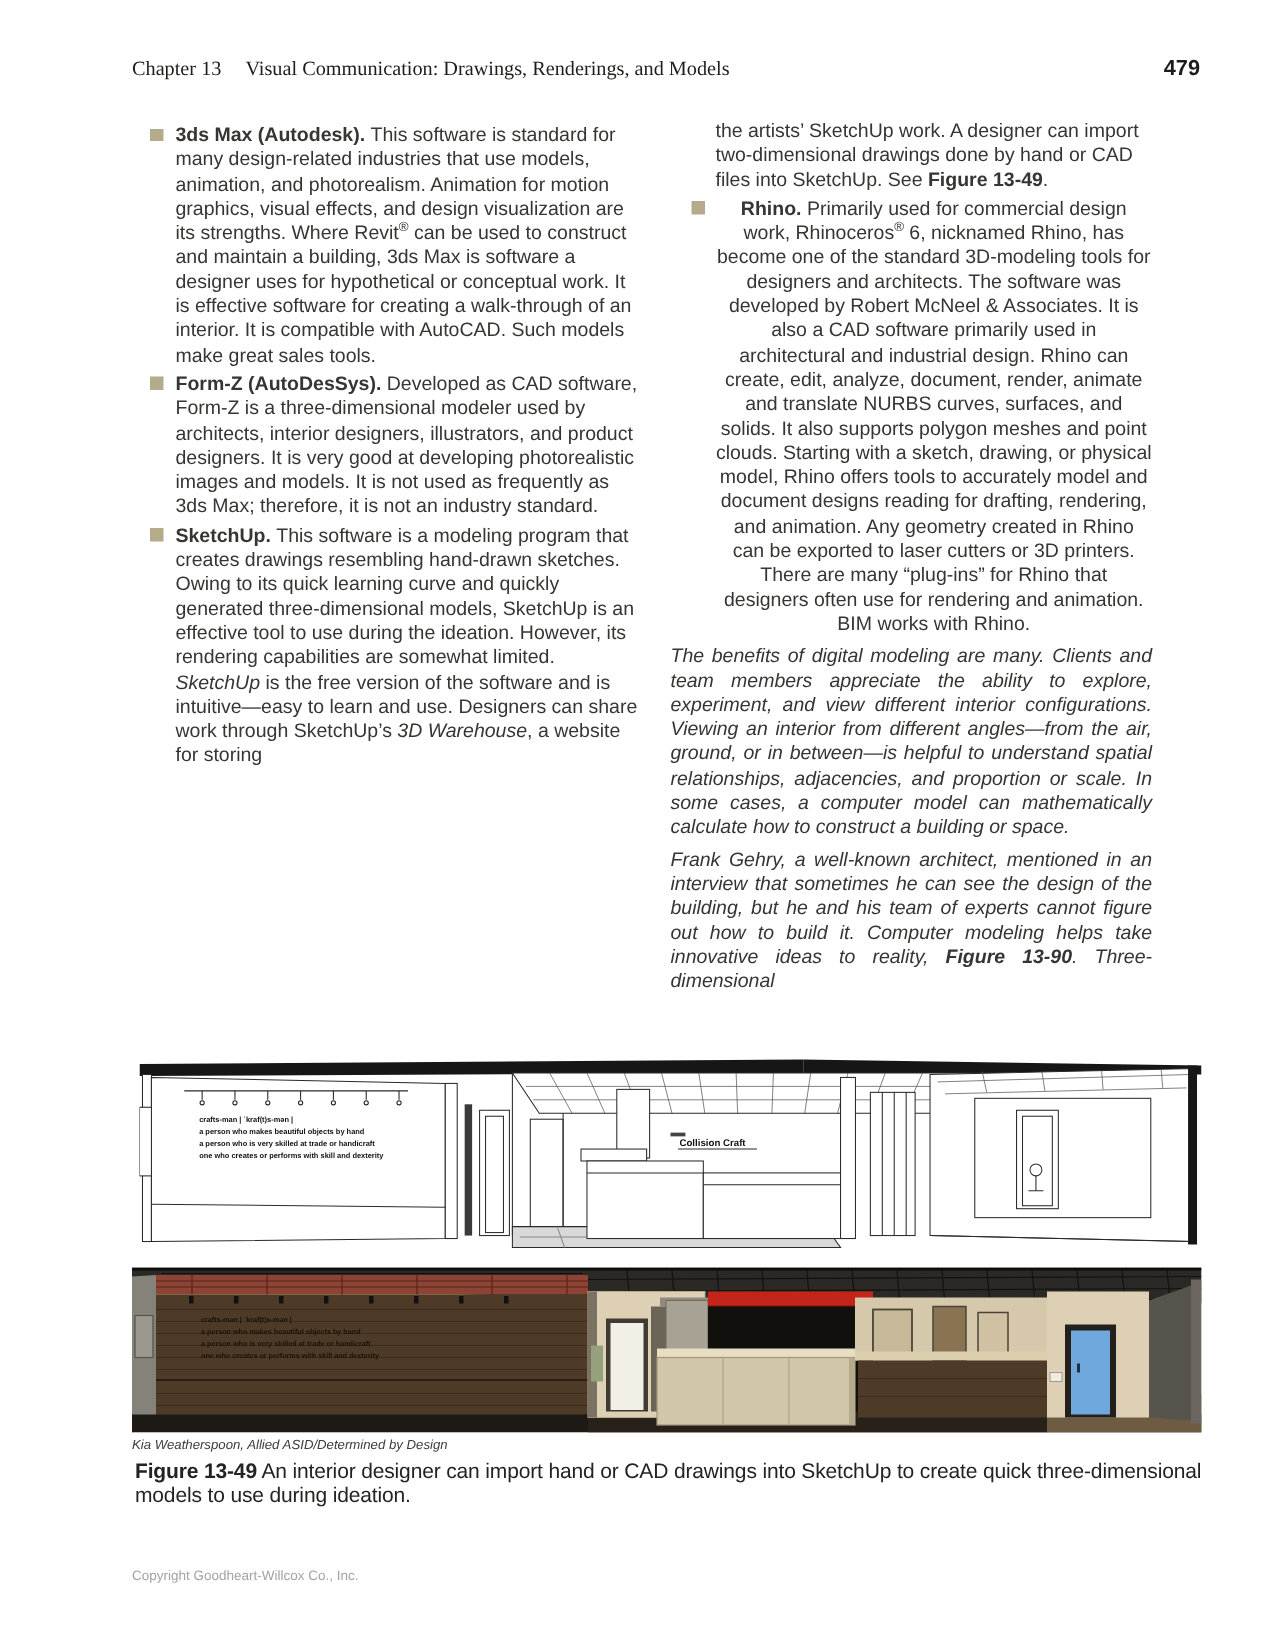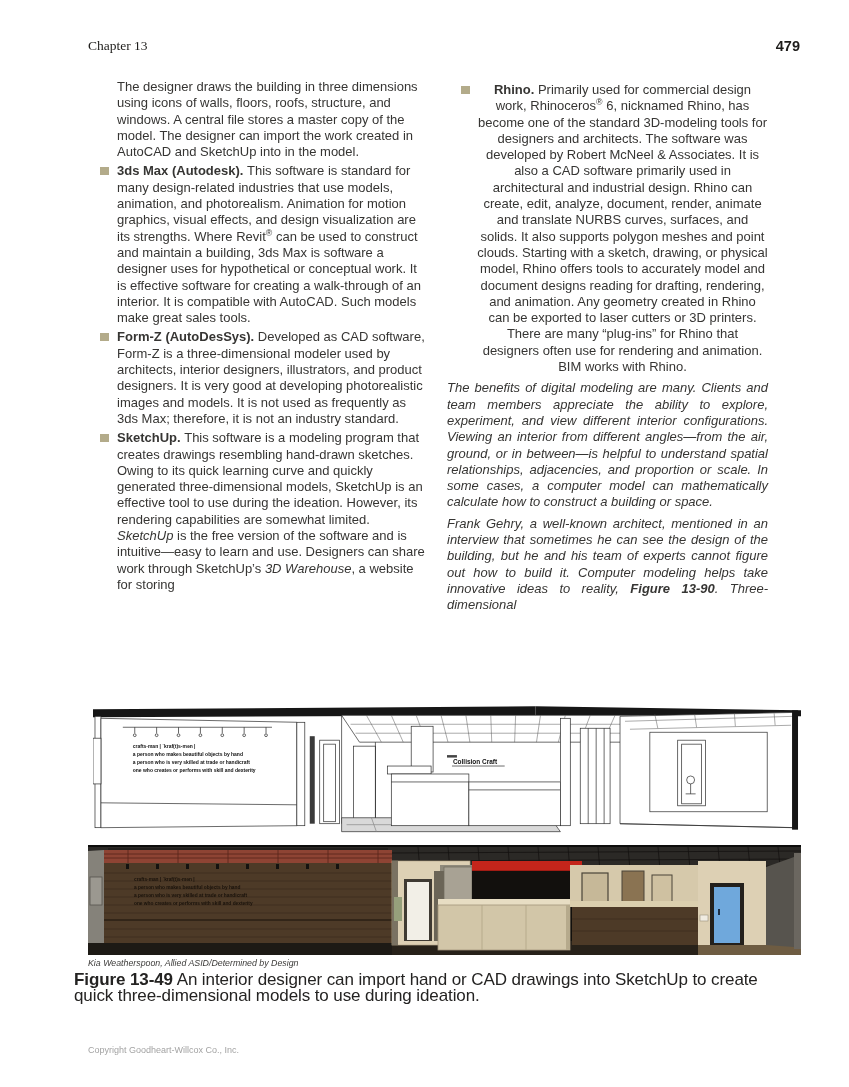"Visual Communication: Drawings," span.title { html: none -> <span>Visual Communication: Drawings, Renderings, and Models</span> }
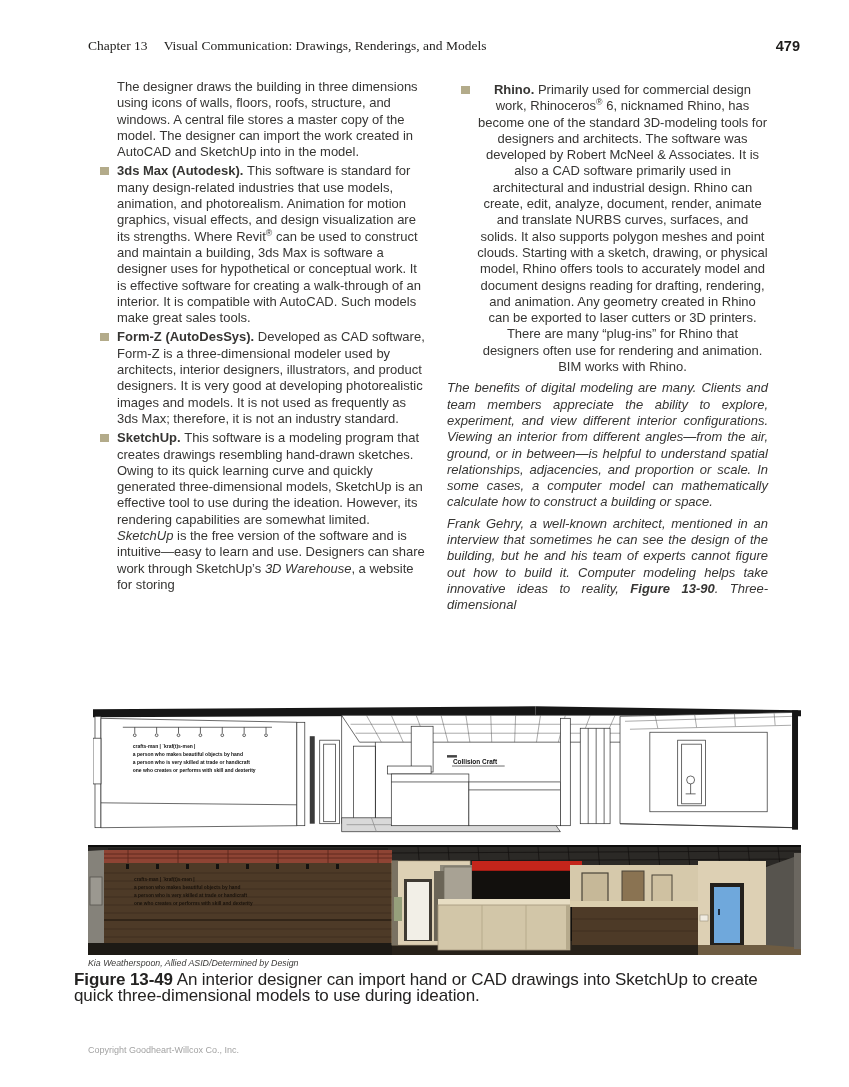"The designer draws the building" p.indent { html: <p>The designer draws the building in three dimensions using icons of walls, floors, roofs, structure, and windows. A central file stores a master copy of the model. The designer can import the work created in AutoCAD and SketchUp into in the model.</p> -> none }
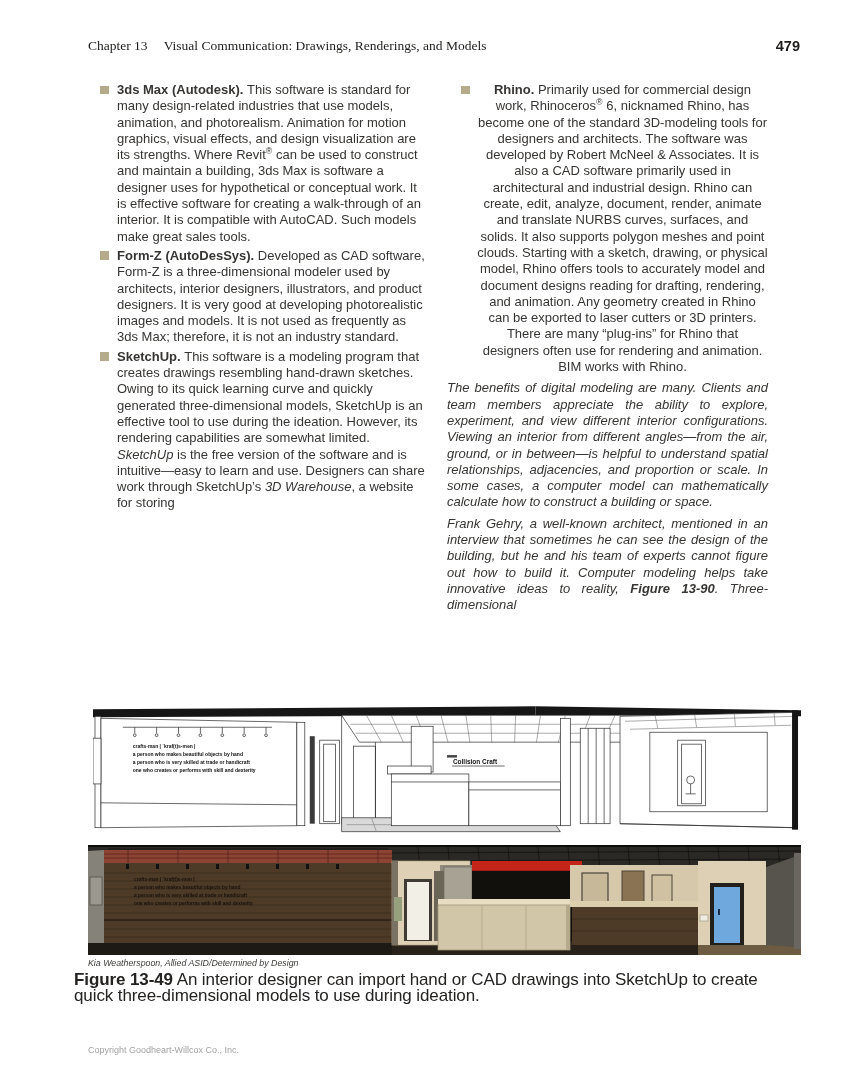"the artists’ SketchUp work. A" p.cont { html: none -> <p><span>the artists’ SketchUp work. A designer can import two-dimensional drawings done by hand or CAD files into SketchUp. See </span><span>Figure 13-49</span><span>.</span></p> }
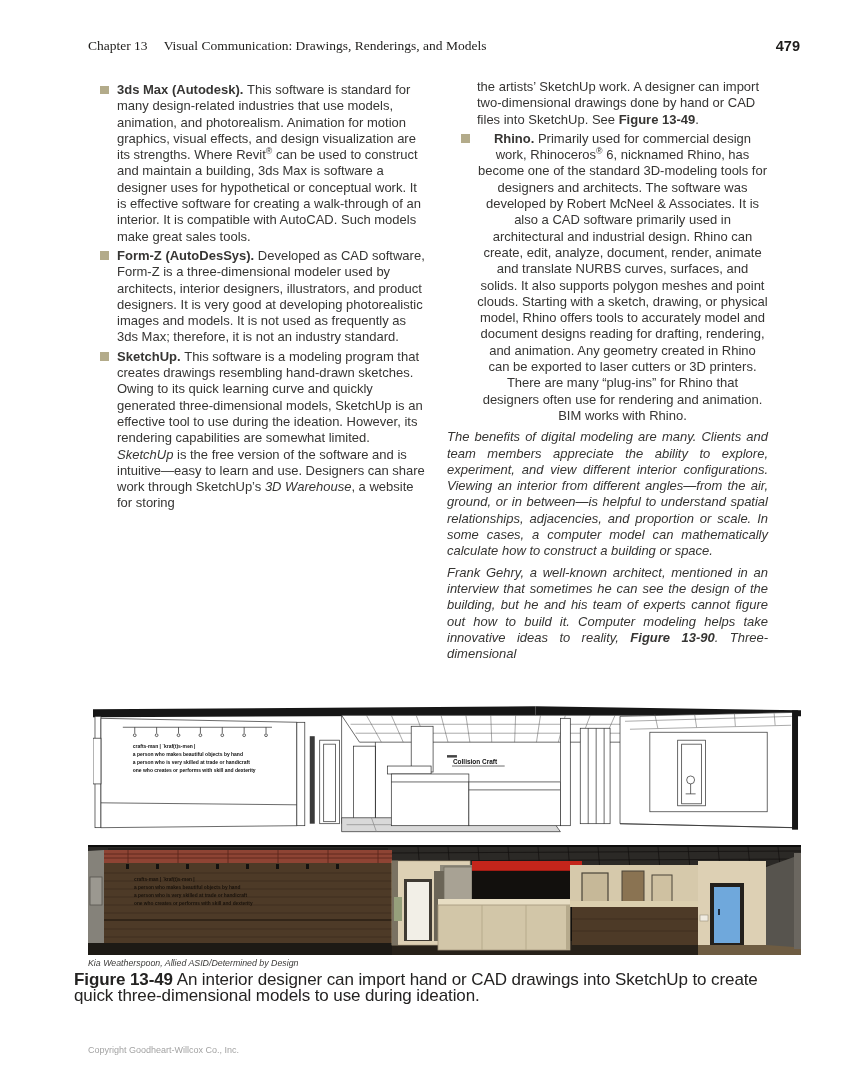"Figure 13-49 An interior designer" .caption { font-size: 17px -> 14px; left: 74px -> 90px }
